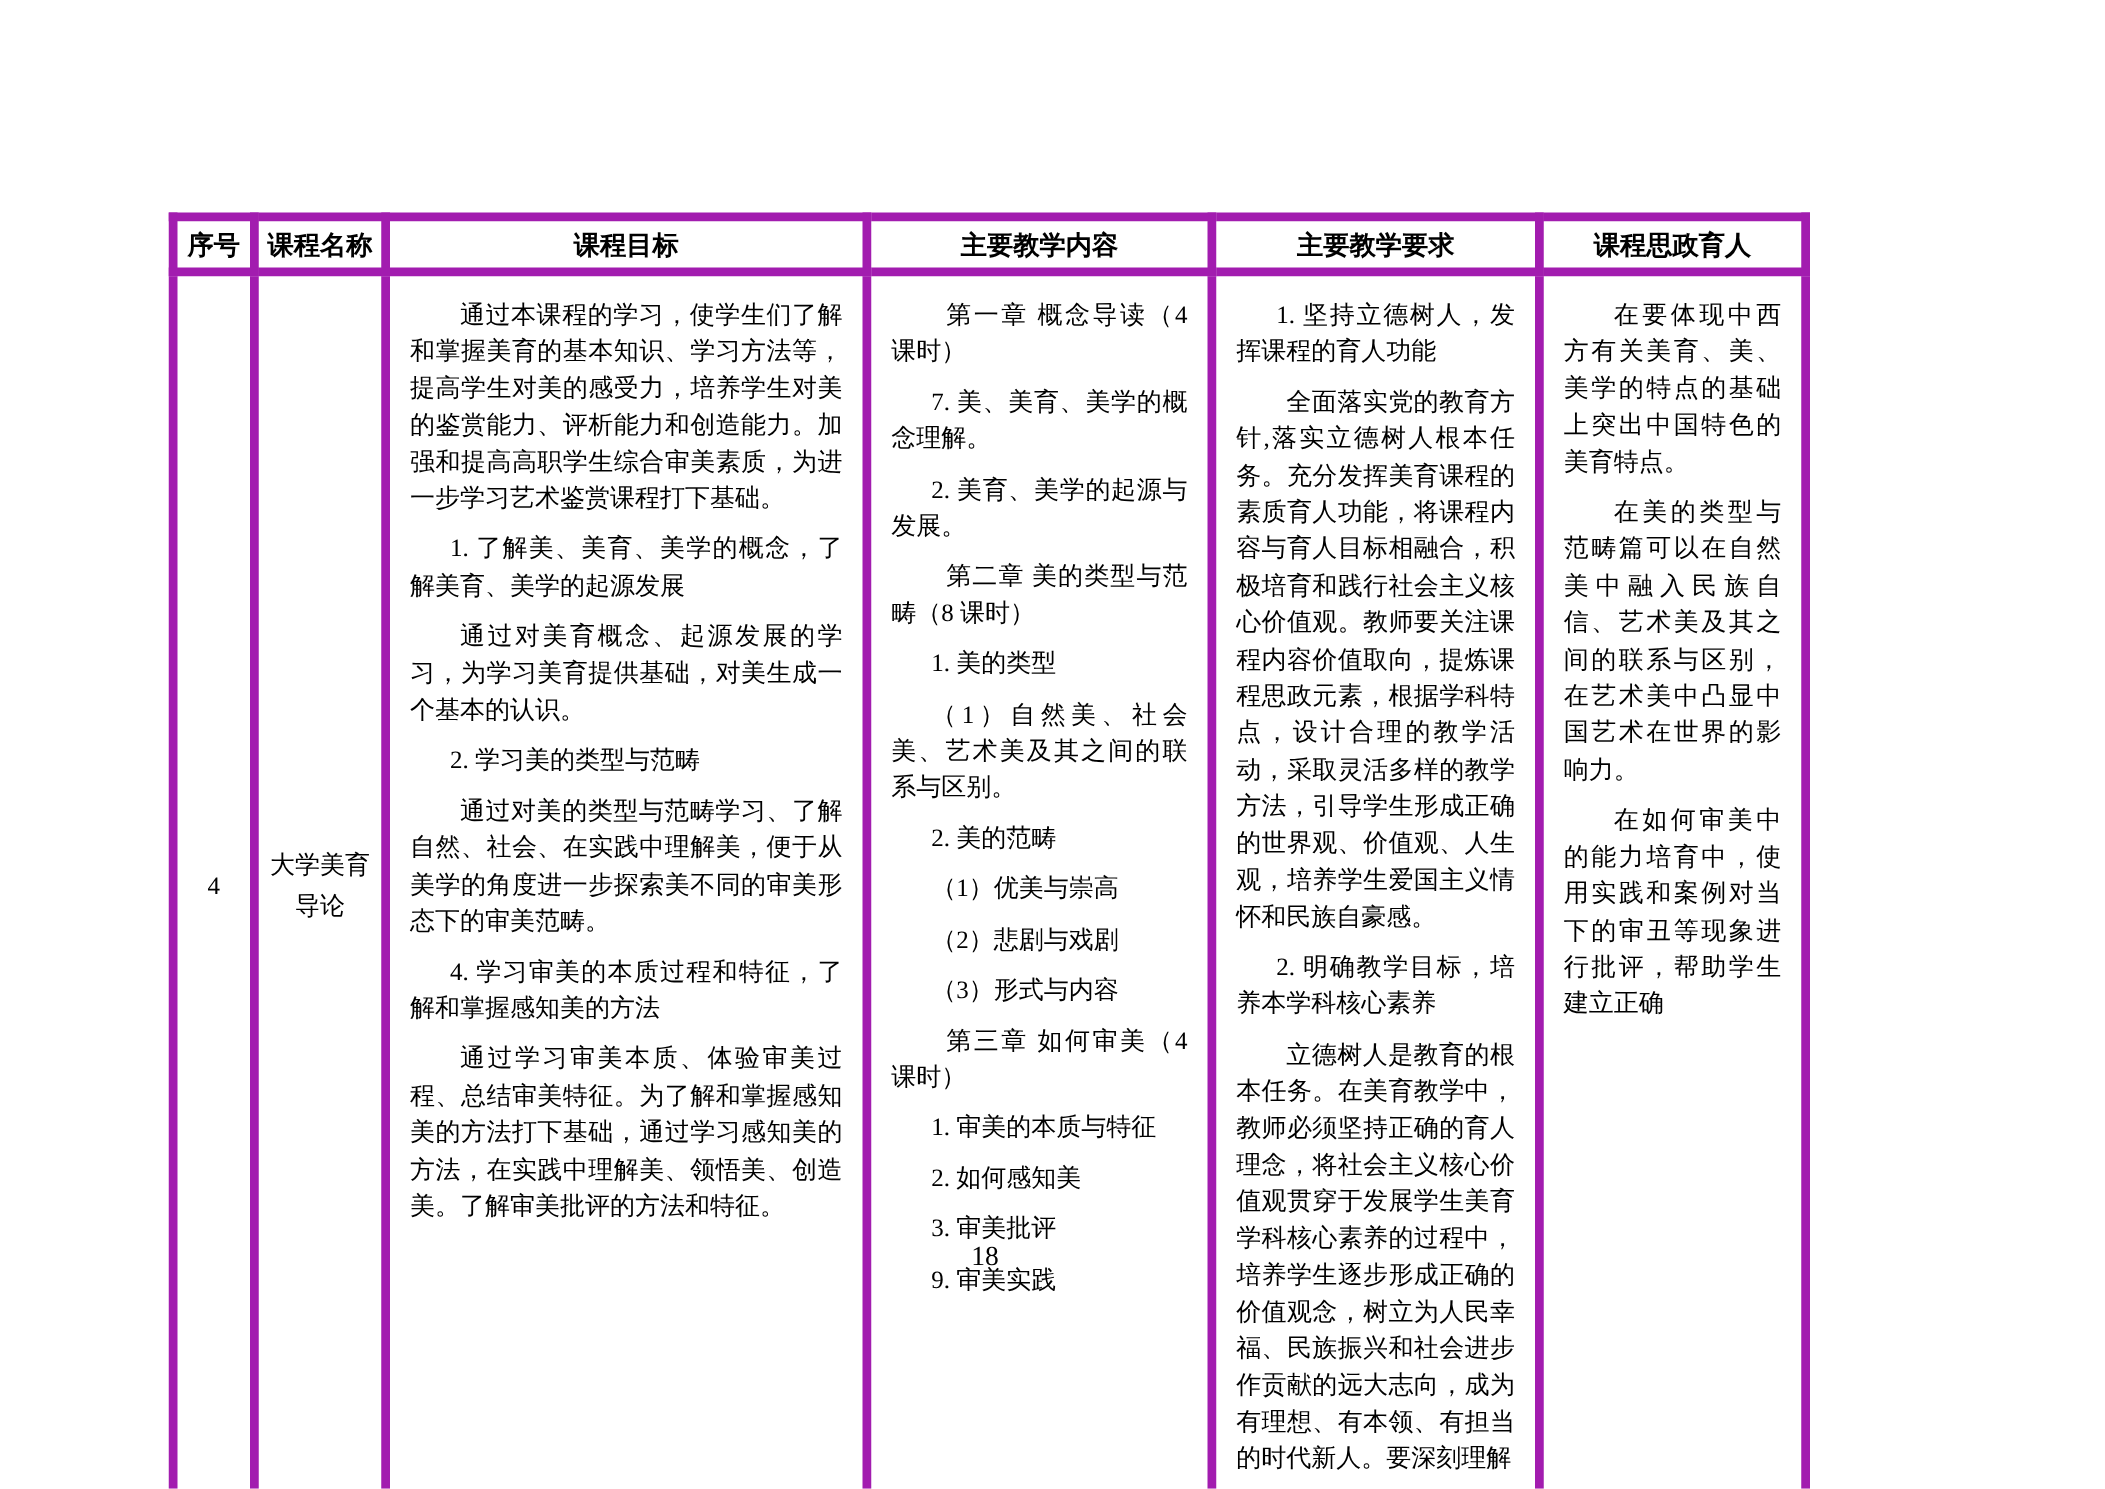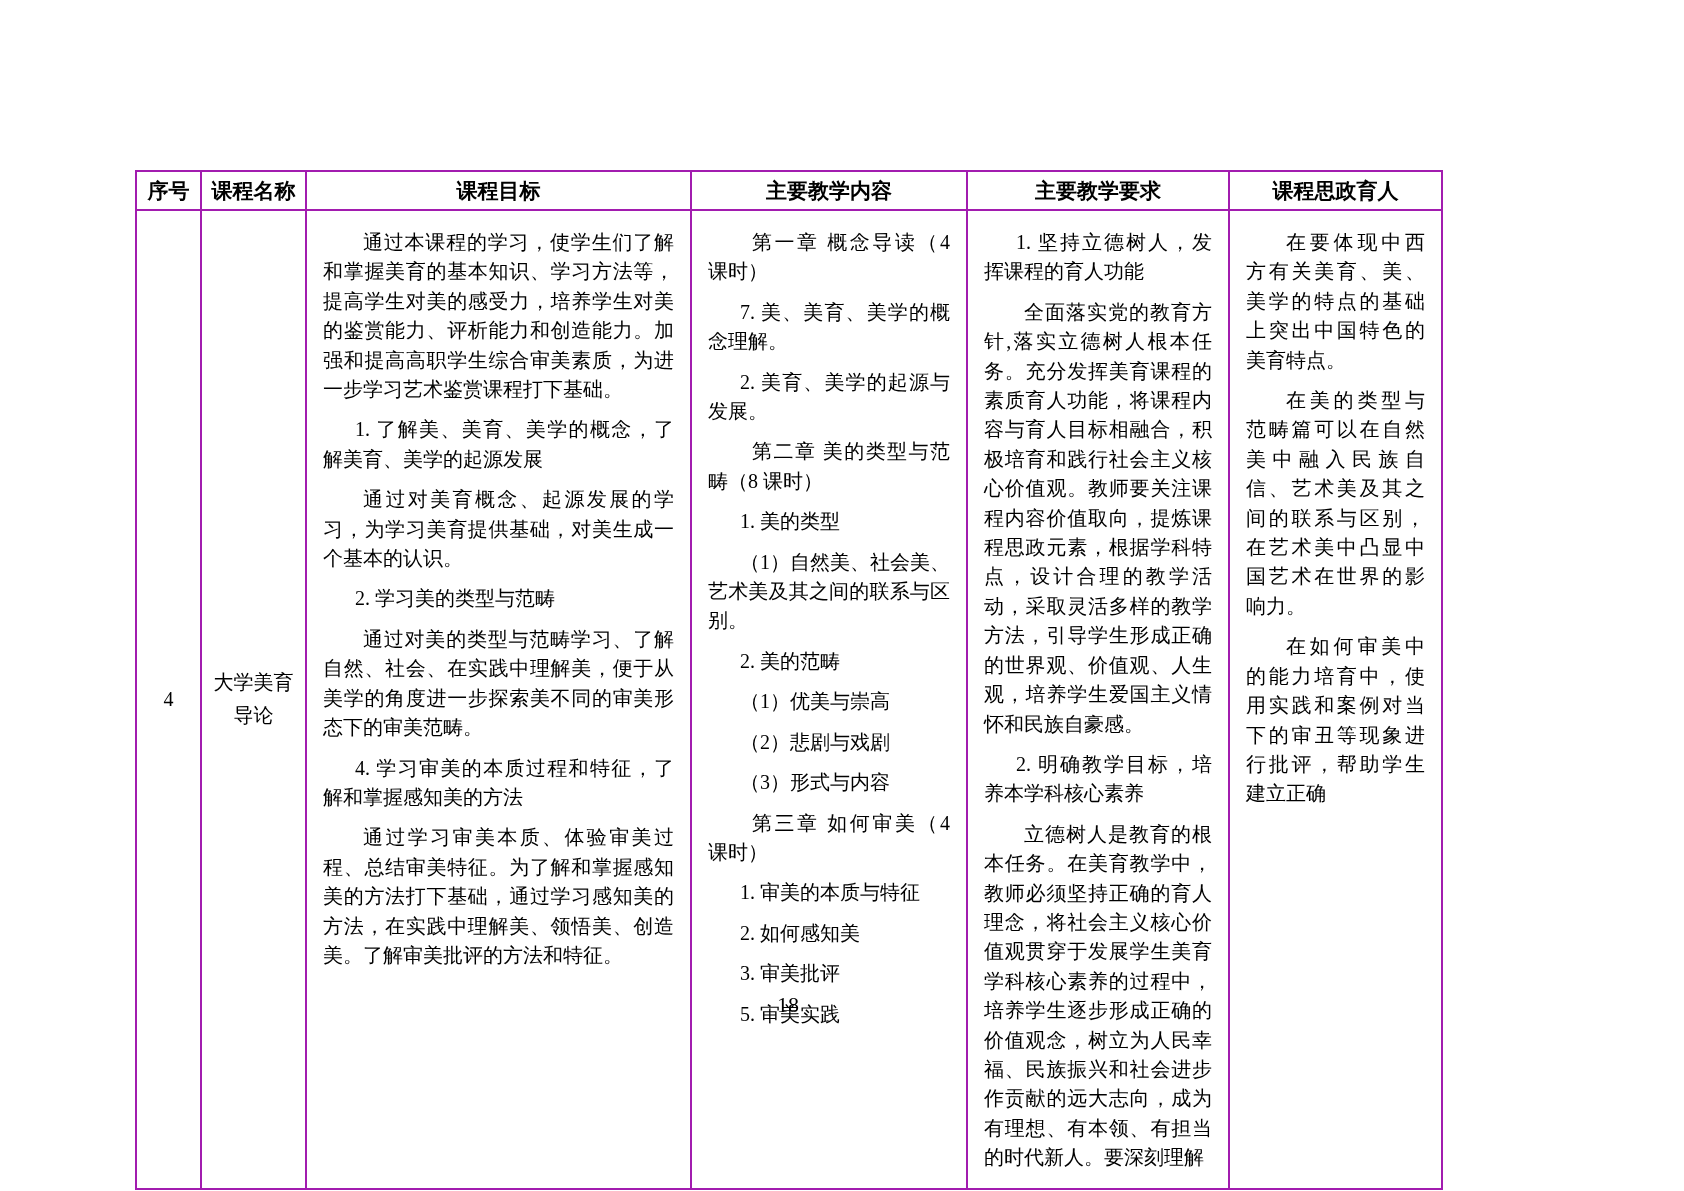"序号" table.course-table th, table.course-table td { border: 2px solid #a21caf -> 7px solid #a21caf }
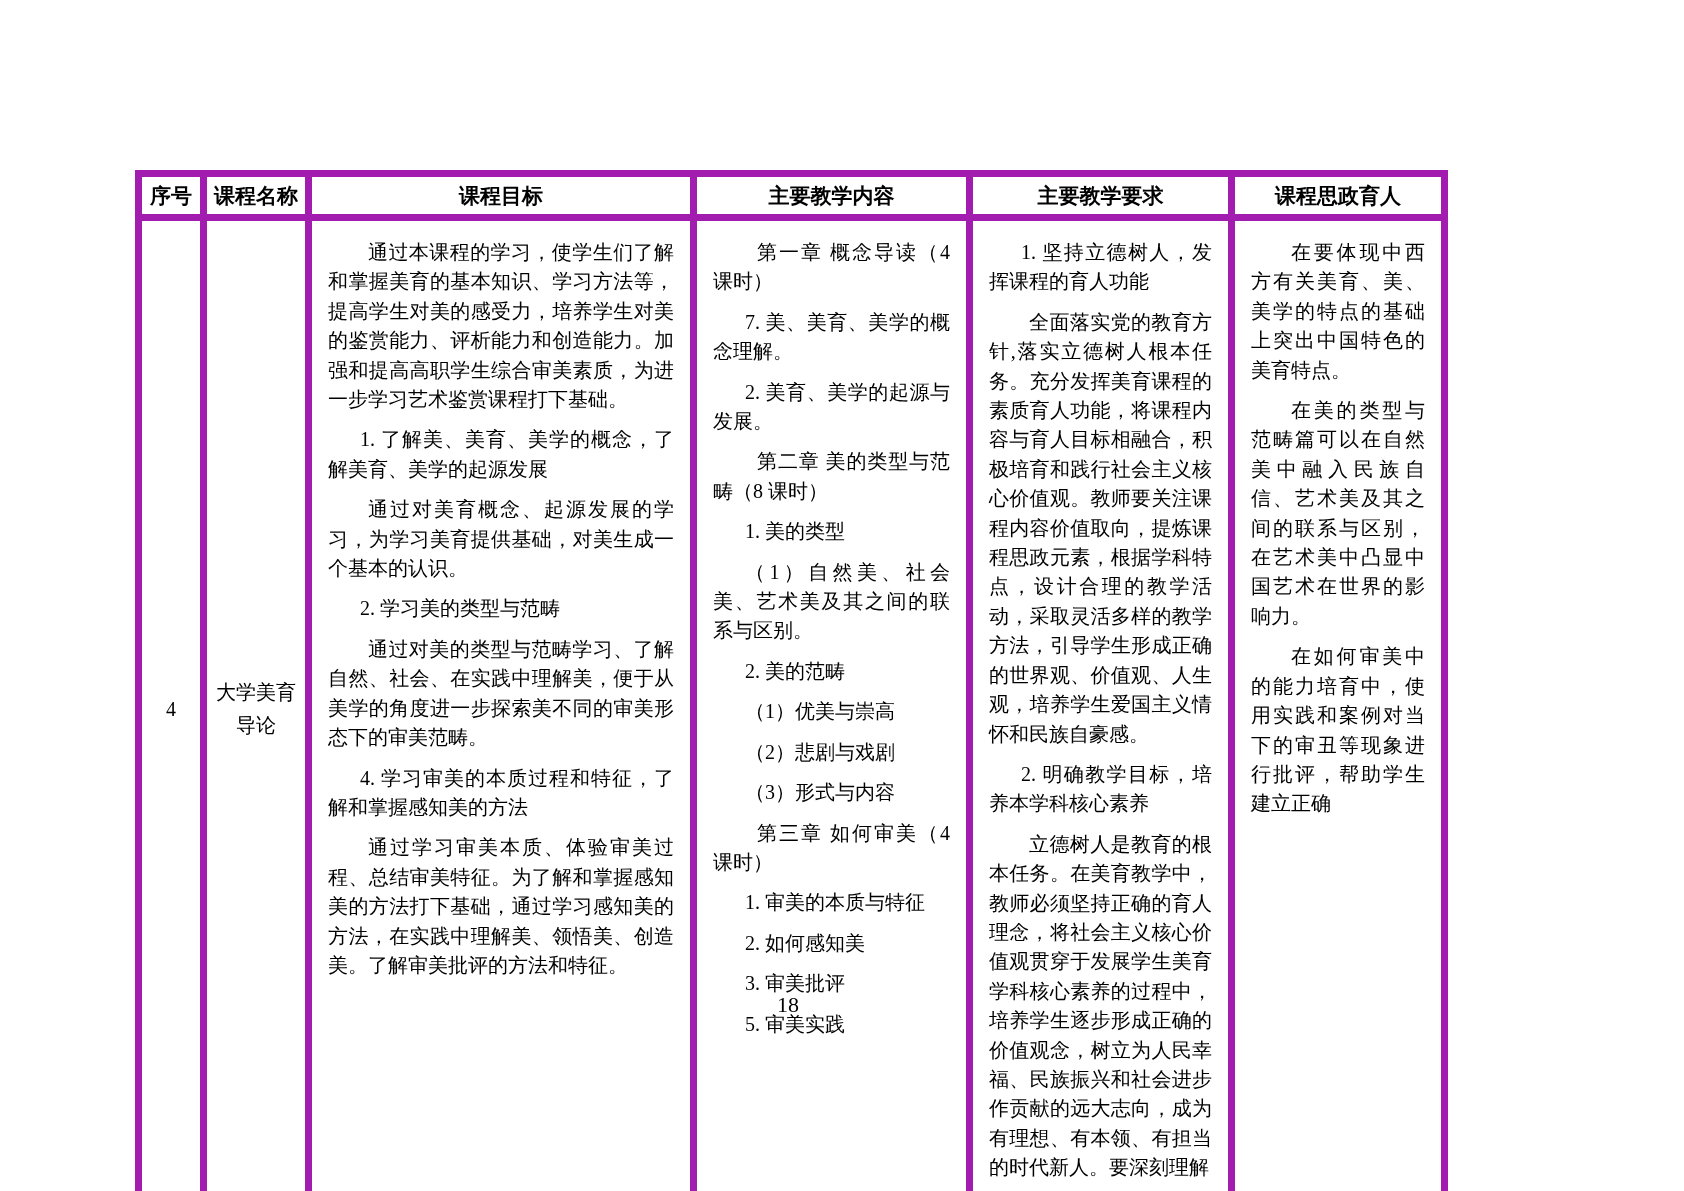"5. 审美实践" p.para { text: 5 -> 9 }
